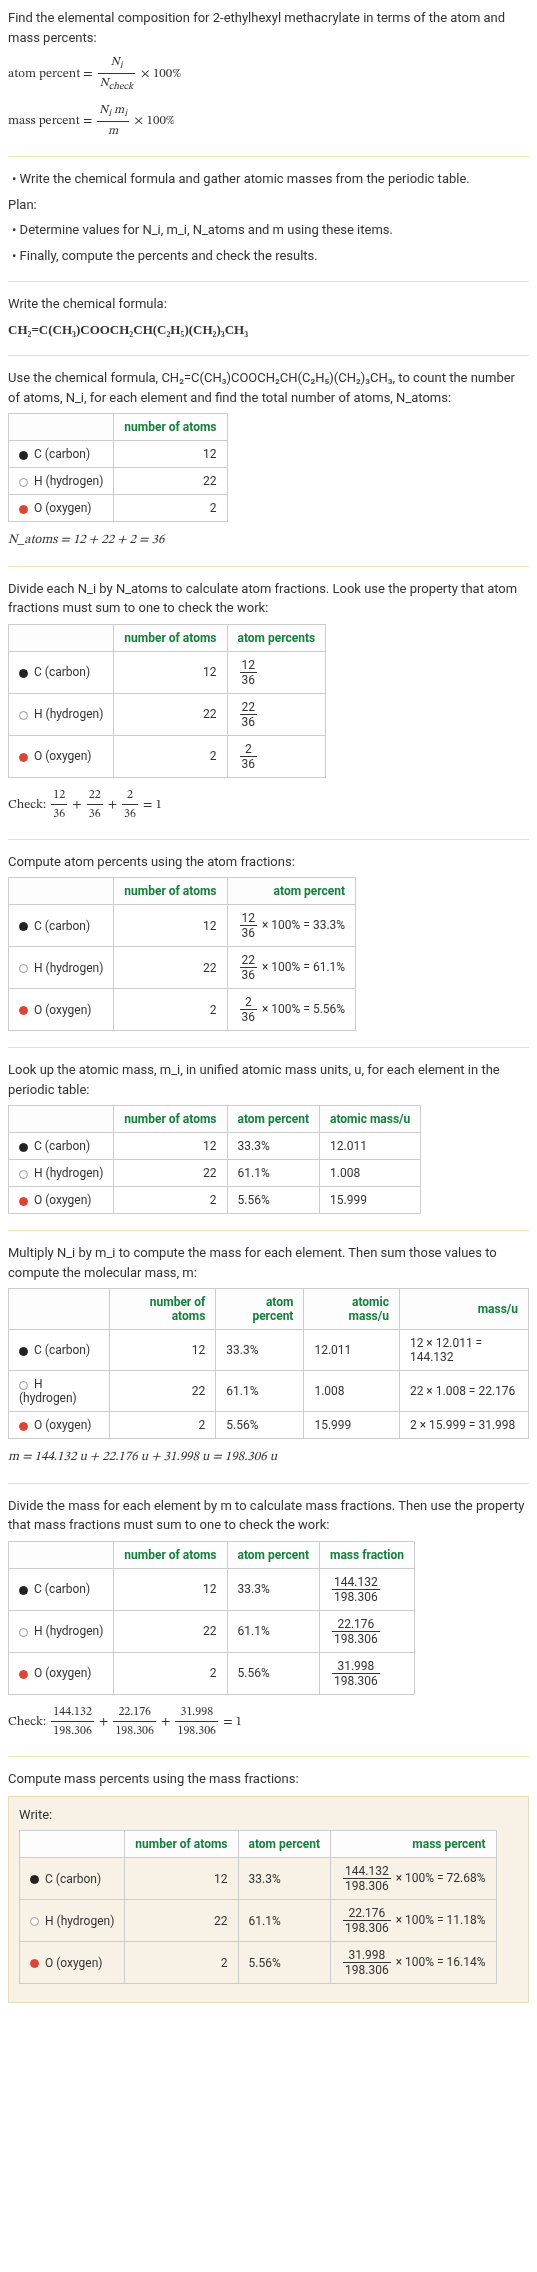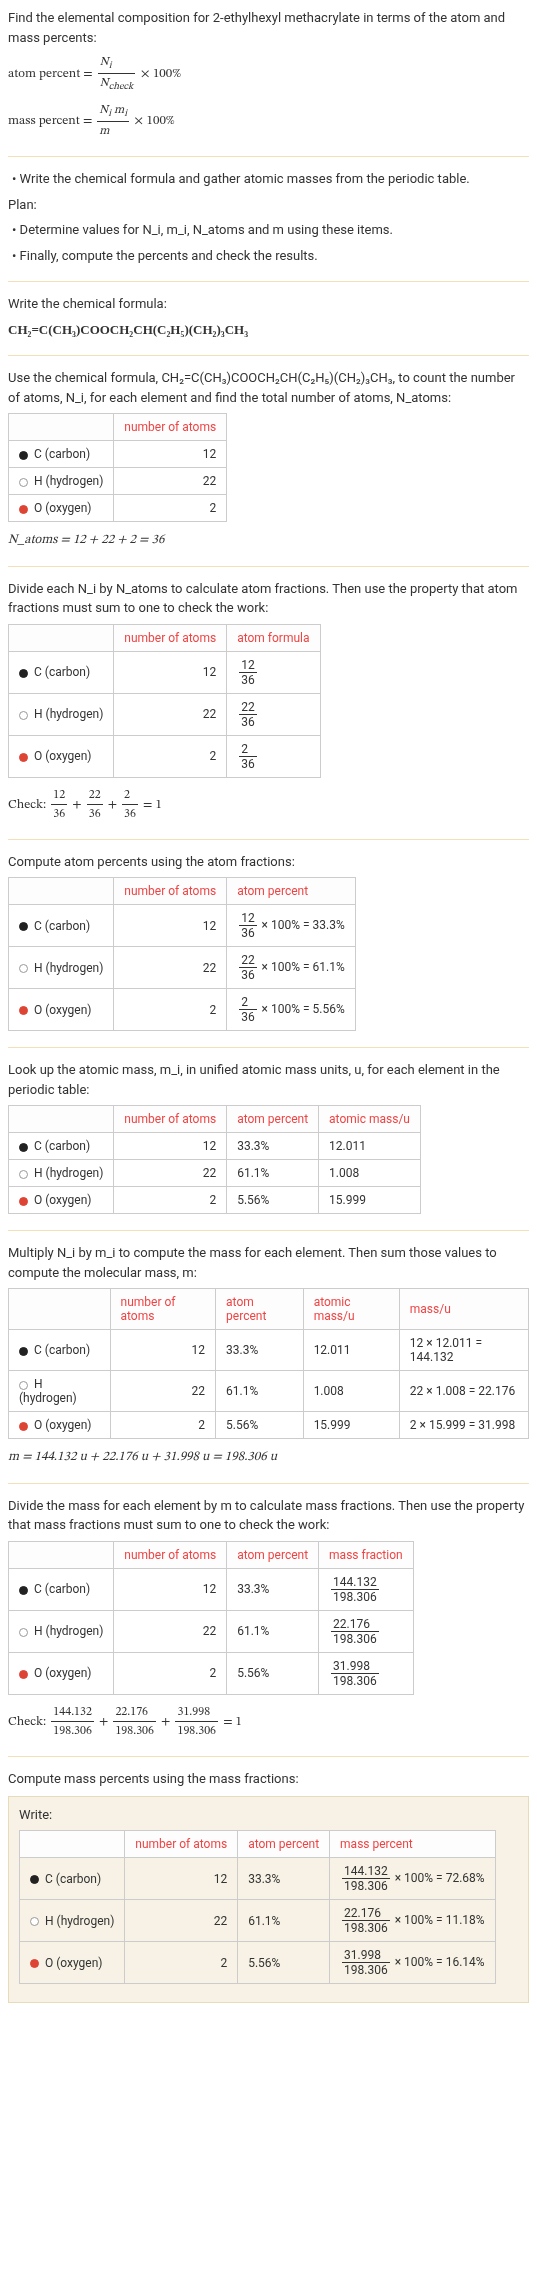"Ni" .frac { text-align: left -> center }
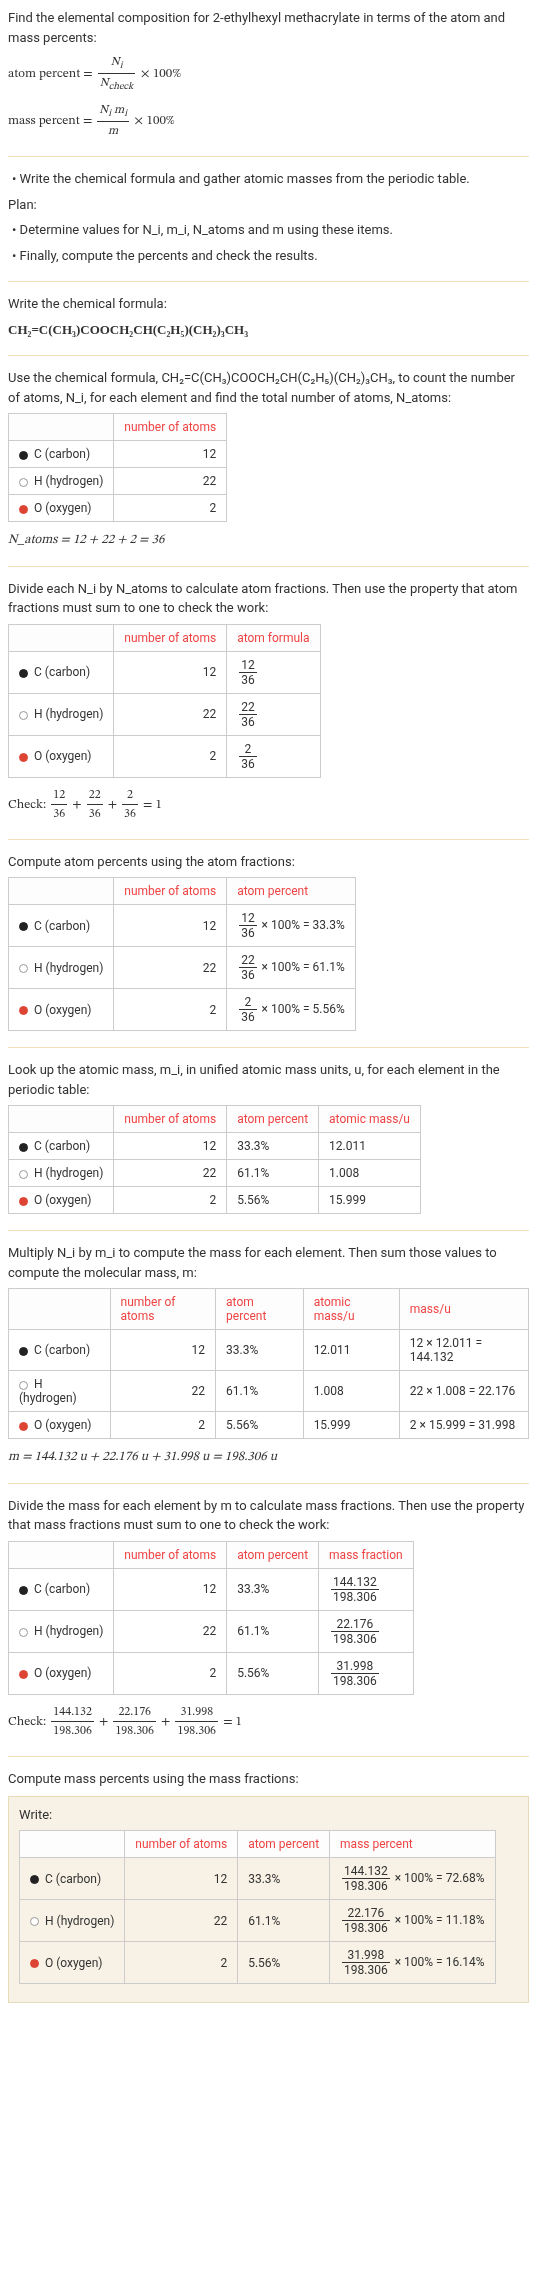"number of atoms" th { color: #ef4444 -> #15803d; font-weight: normal -> bold; text-align: none -> right }
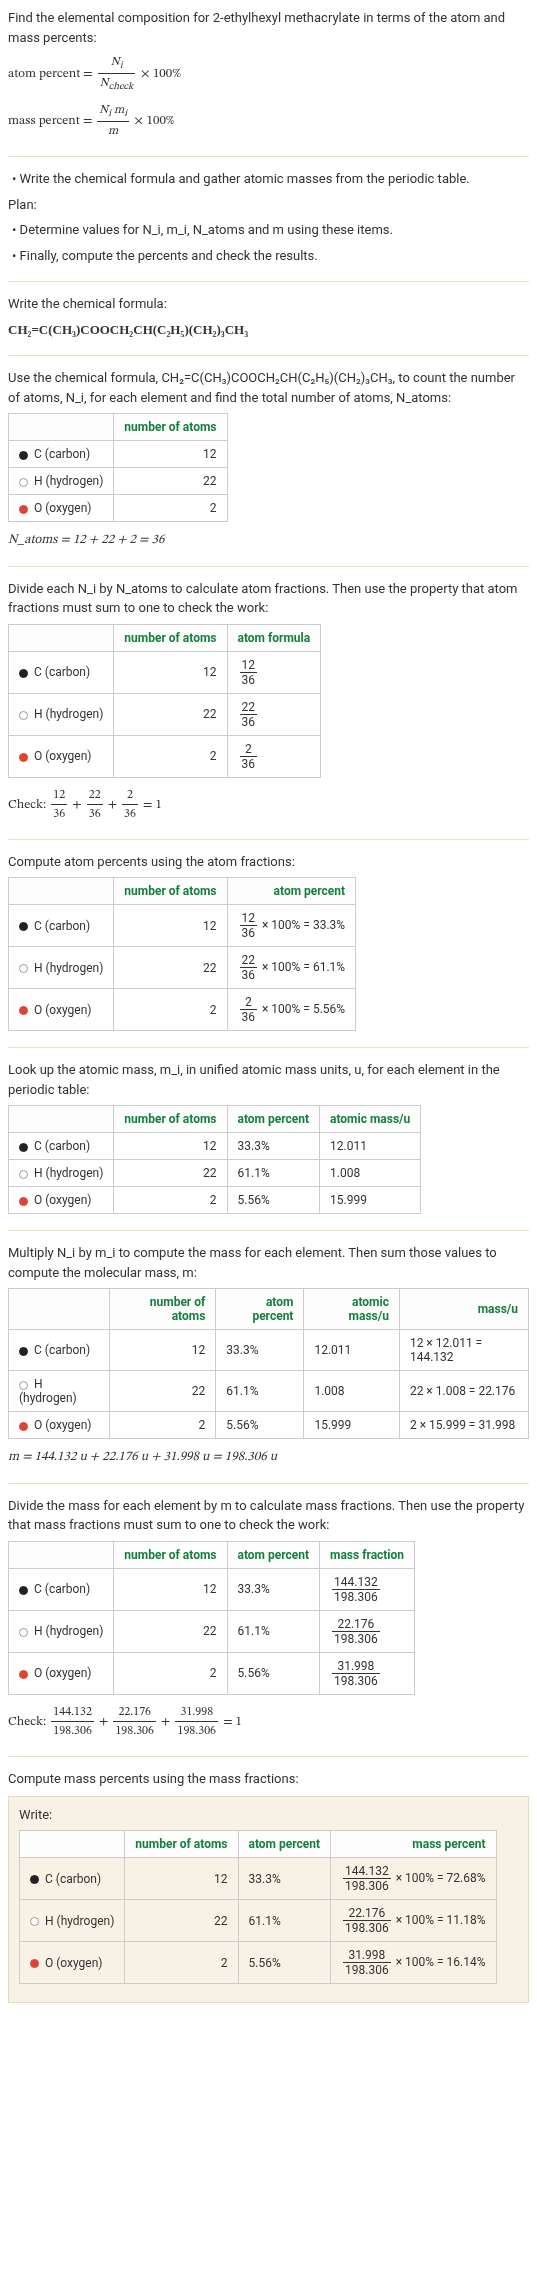"Divide each N_i by N_atoms" div.prose { text: Then -> Look }
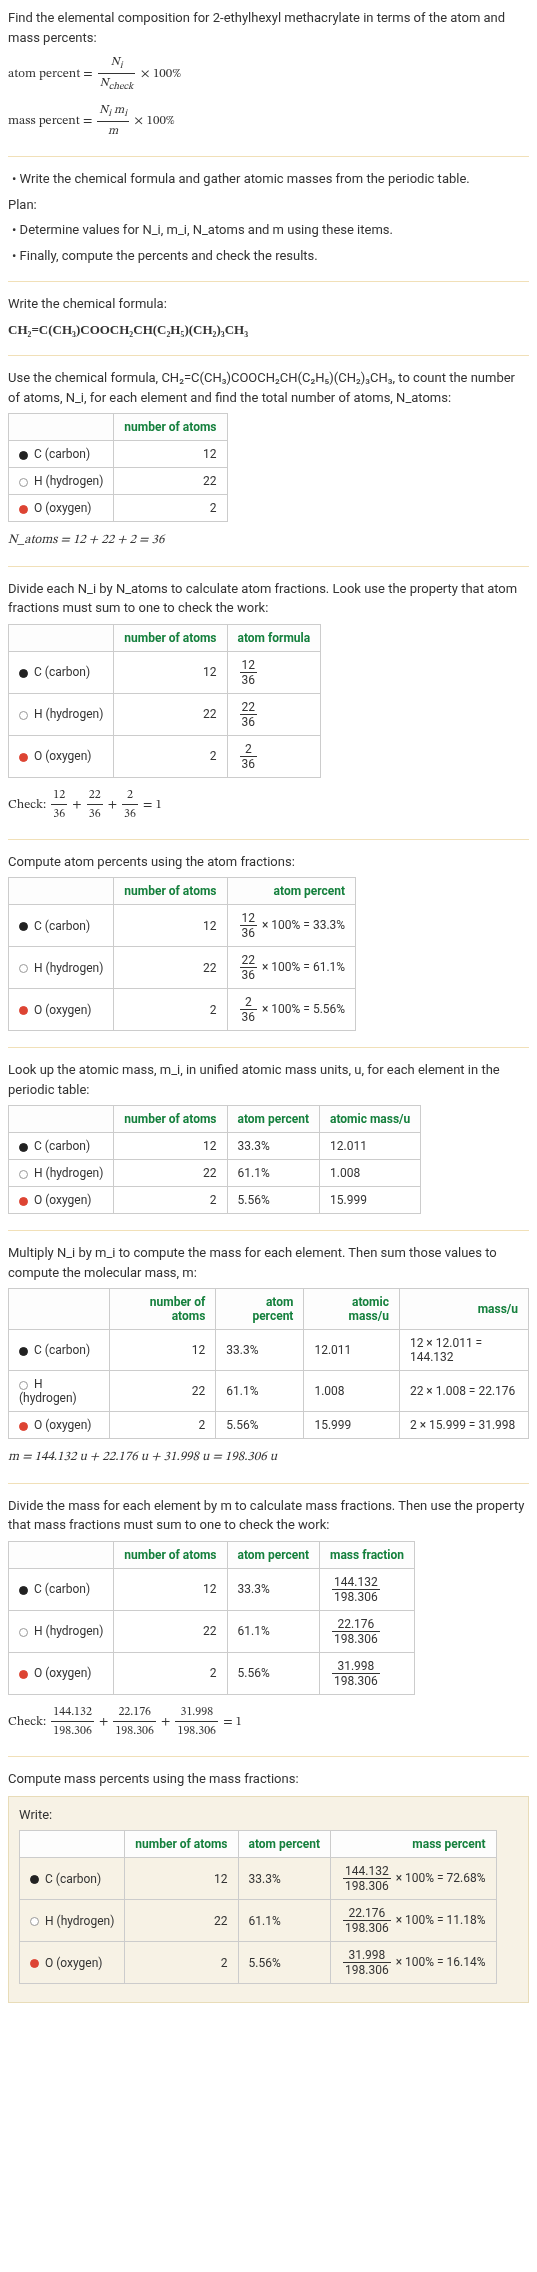"atom formula" th { text: formula -> percents }
